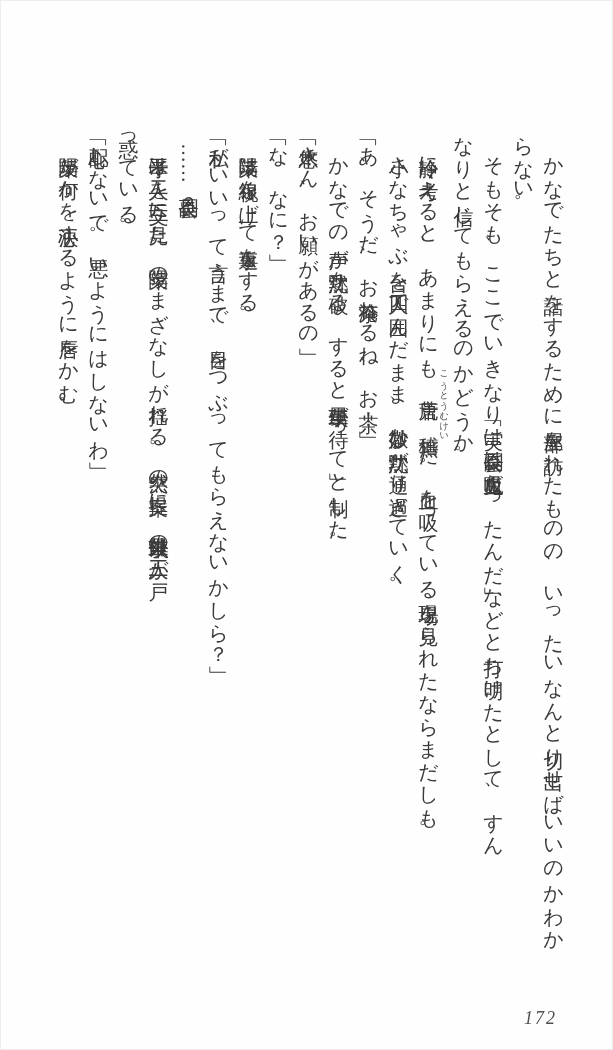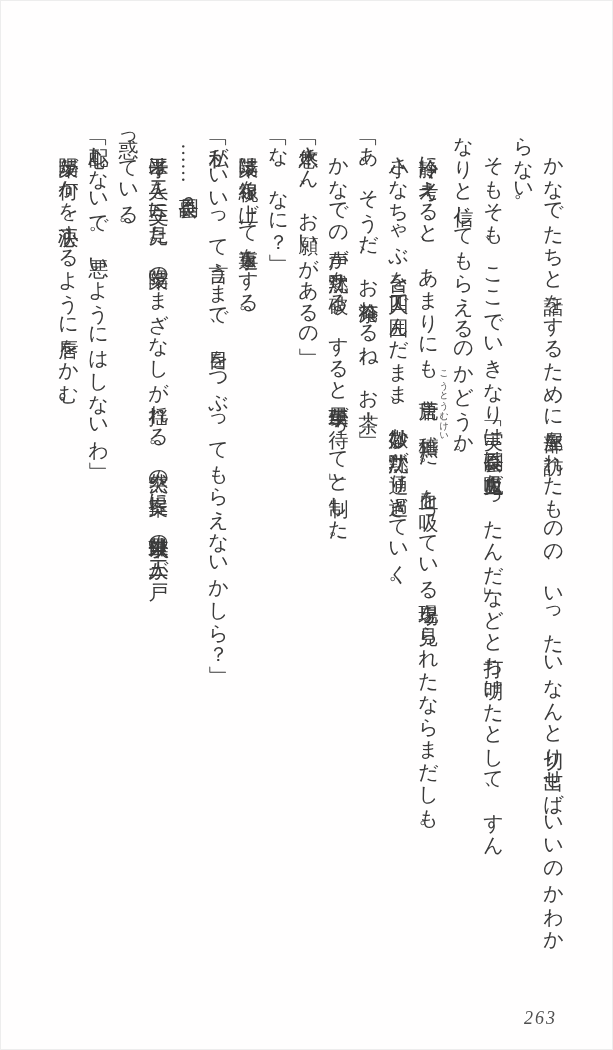"263" div.page-number { text: 263 -> 172 }
